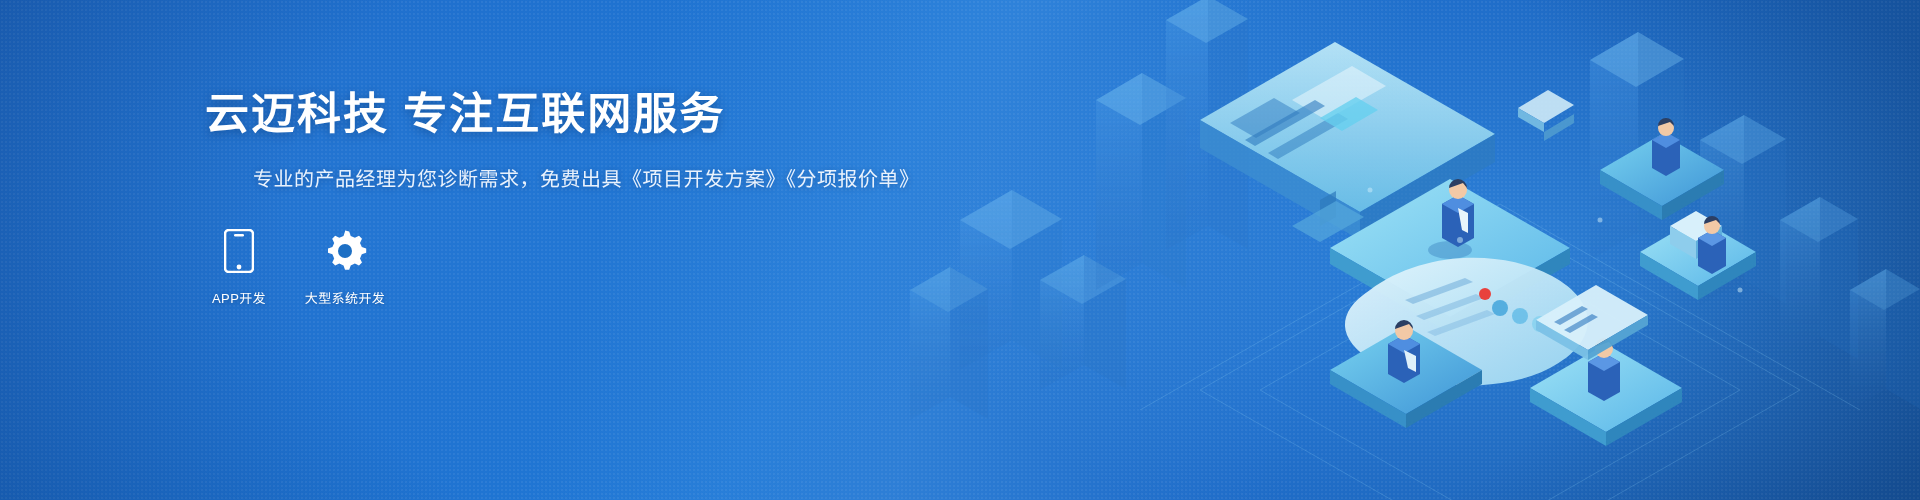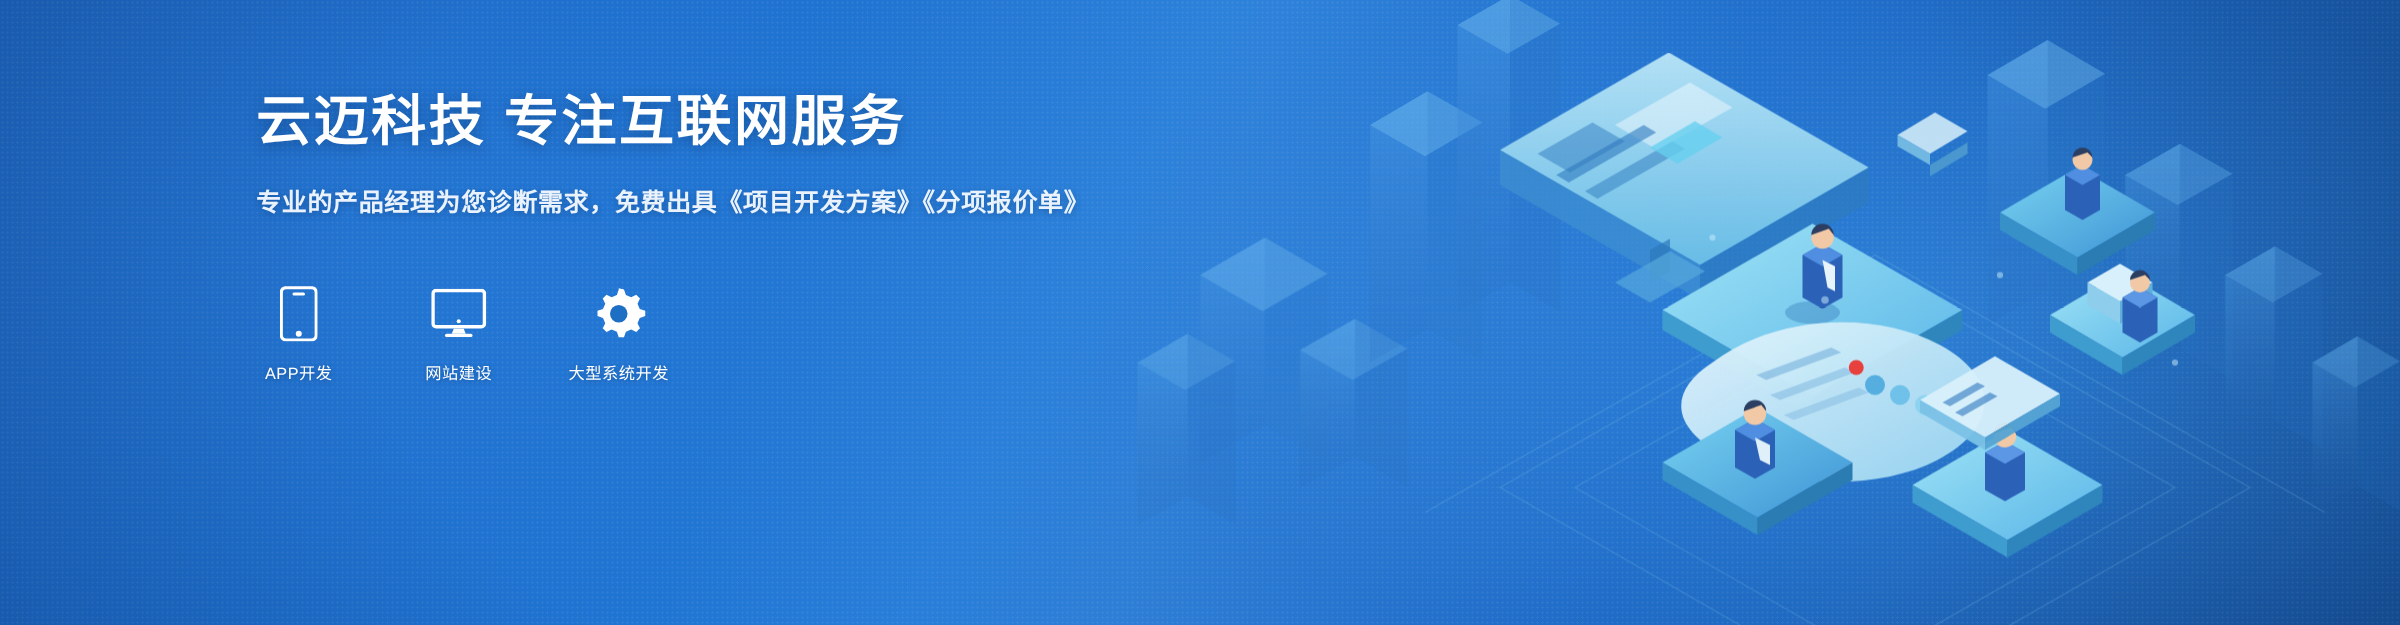"云迈科技 专注互联网服务" .headline { margin-top: none -> 16px }
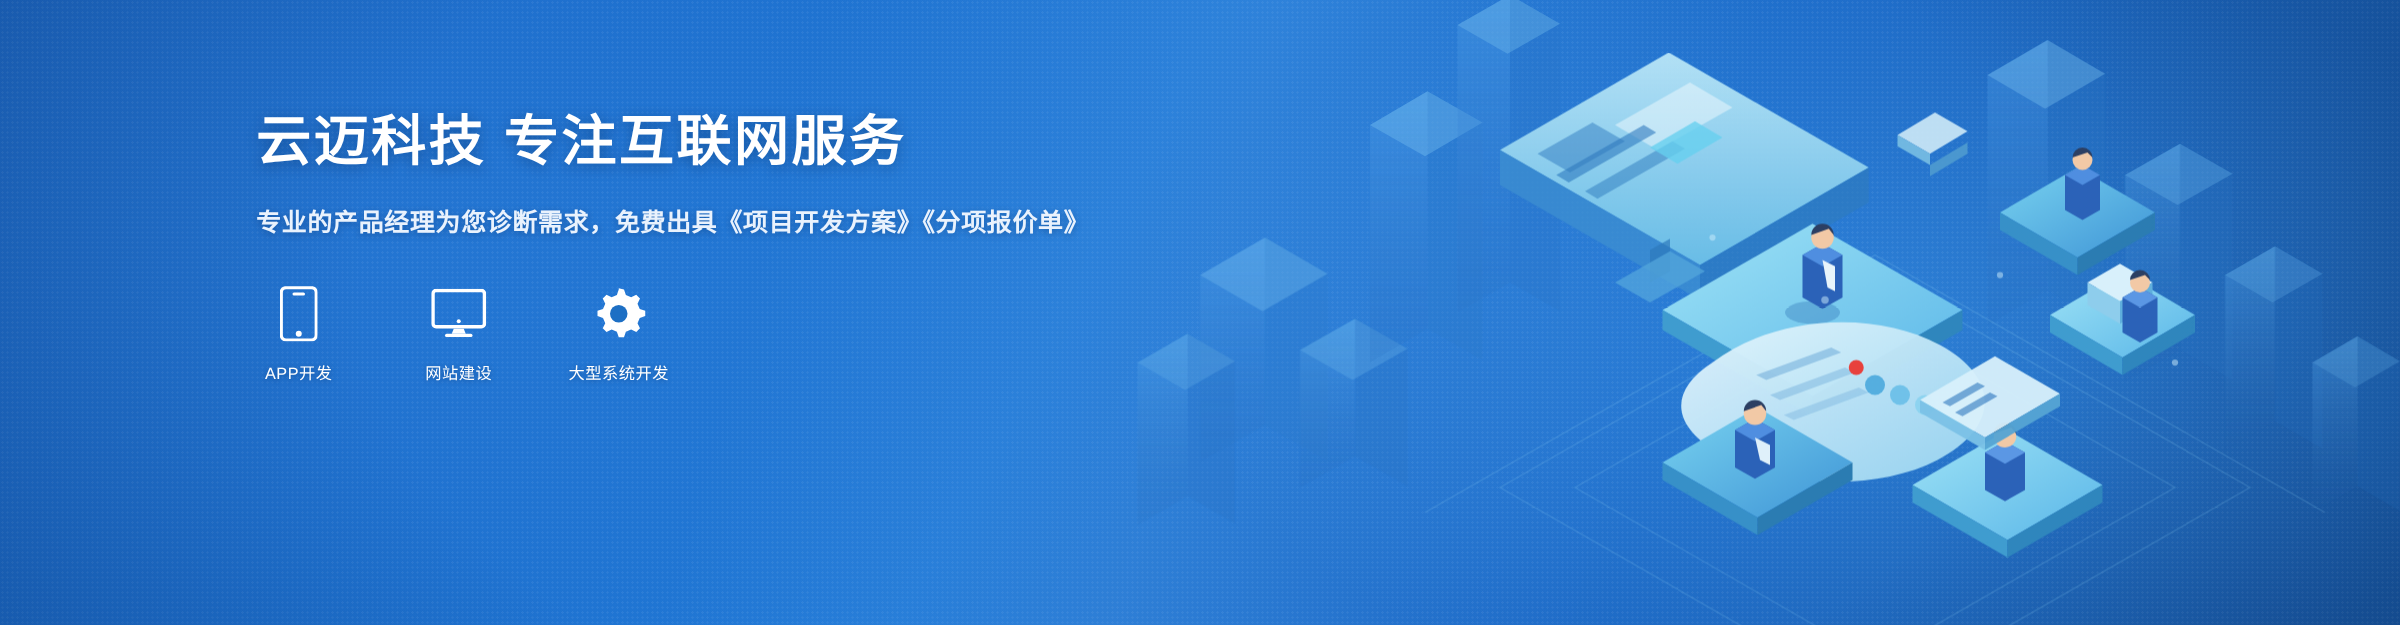"专业的产品经理为您诊断需求，免费出具《项目开发方案》《分项报价单》" .sub { font-weight: 700 -> 400; margin-left: none -> 48px }
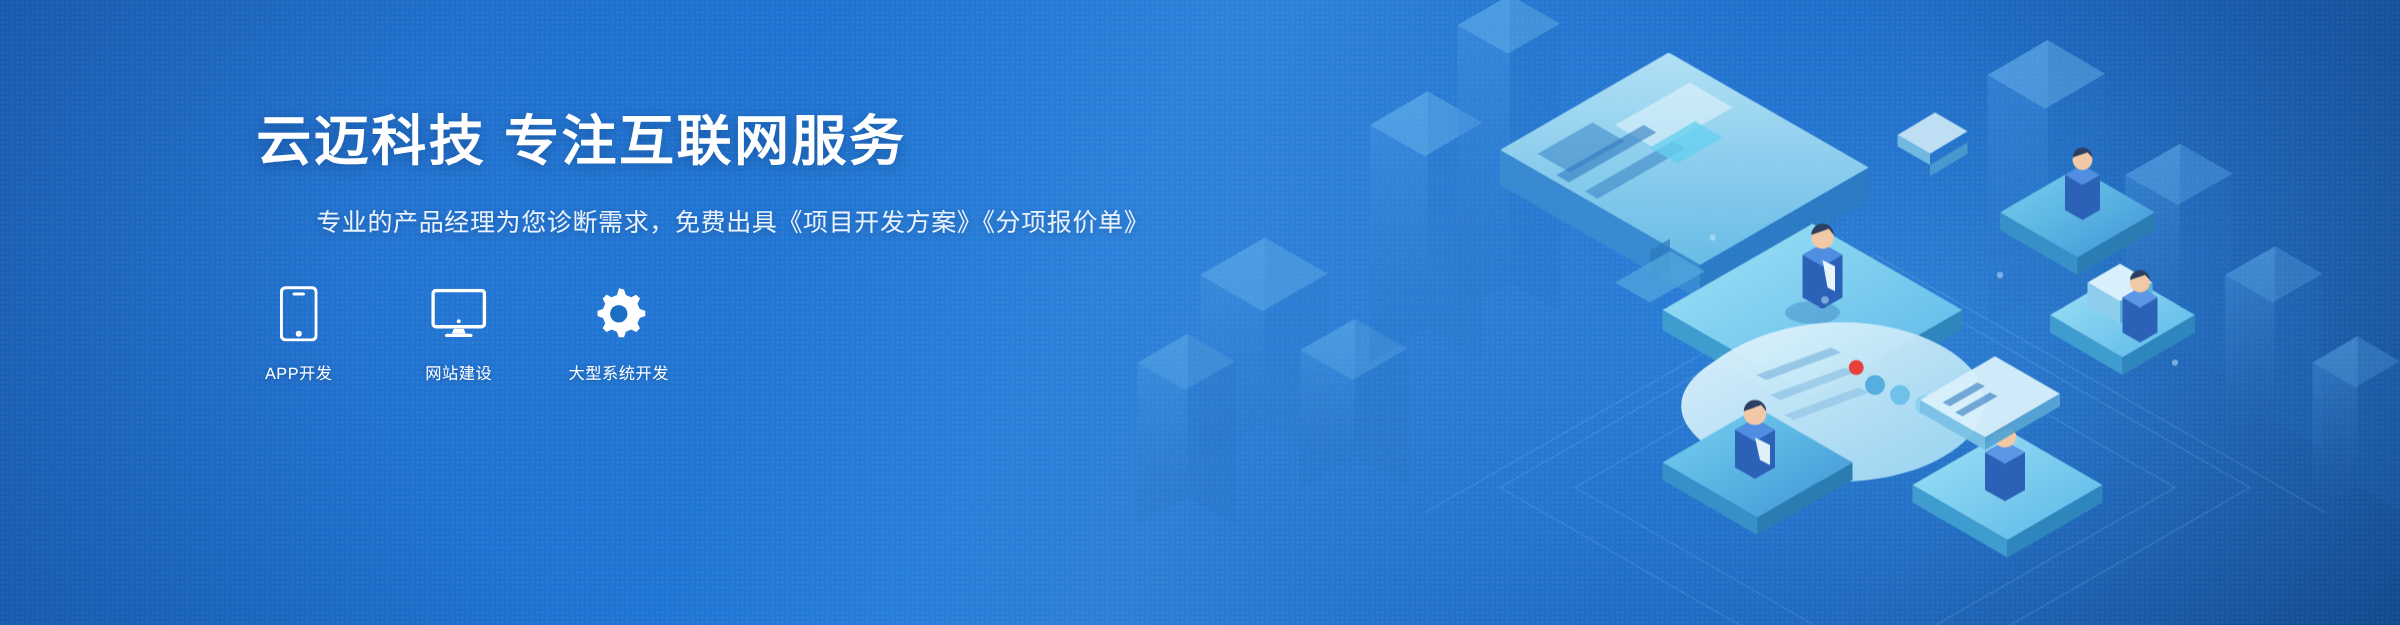"APP开发" .services { gap: 60px -> 38px }
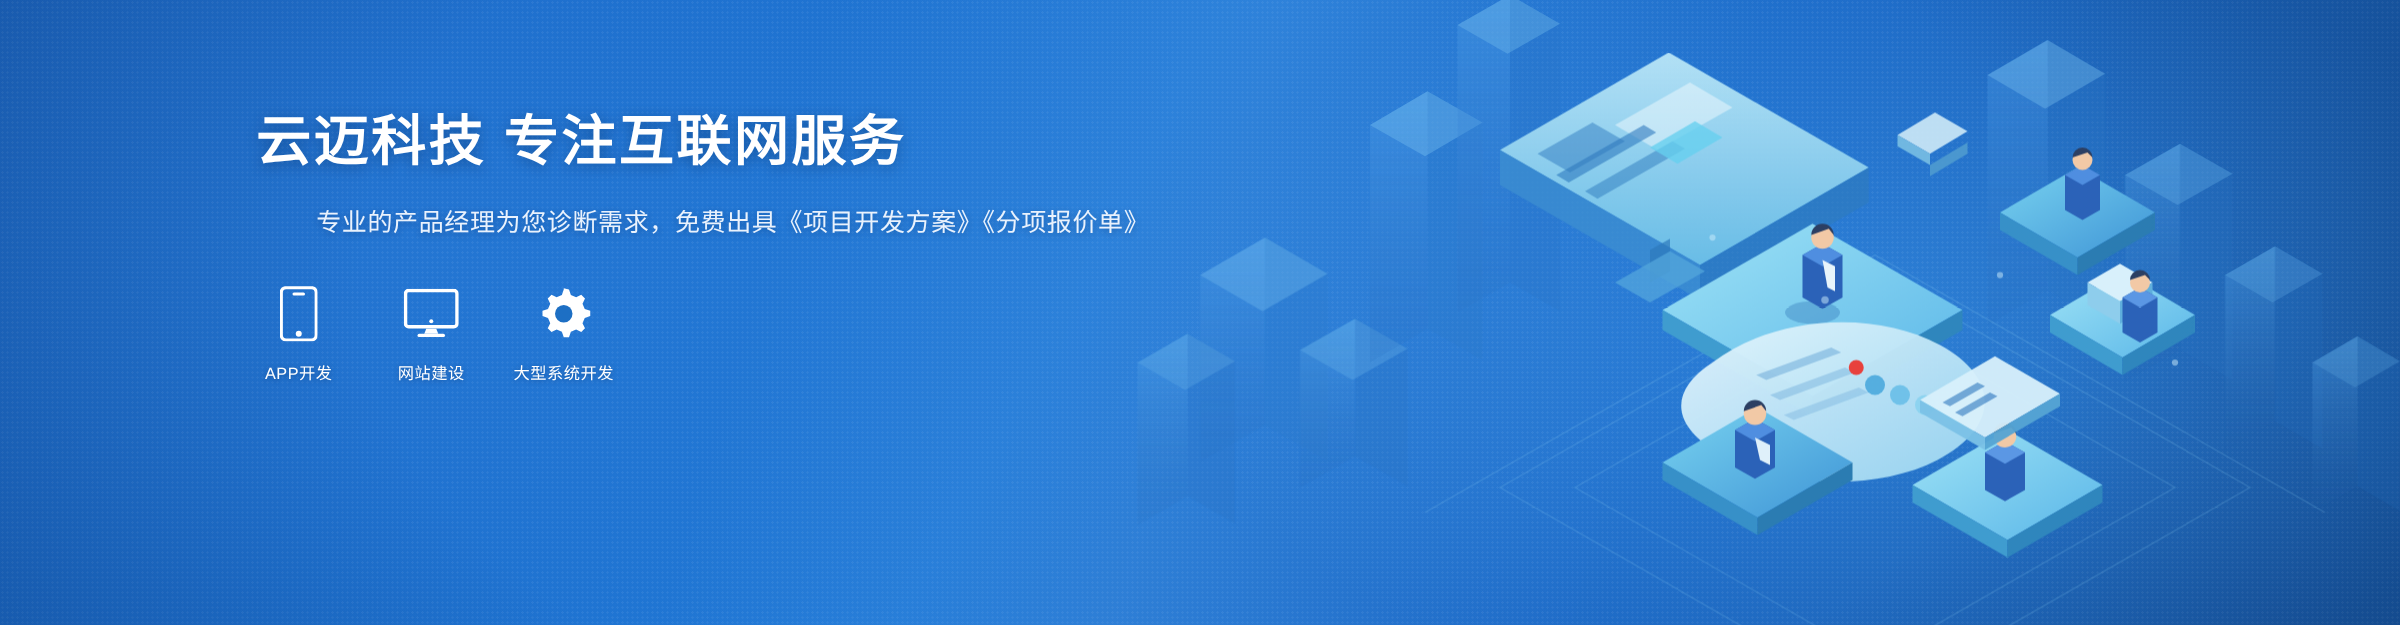"网站建设" div.svc { html: <div> <span> <svg> <rect></rect> <circle></circle> <path></path> <rect></rect> </svg> </span> <span>网站建设</span> </div> -> none }
